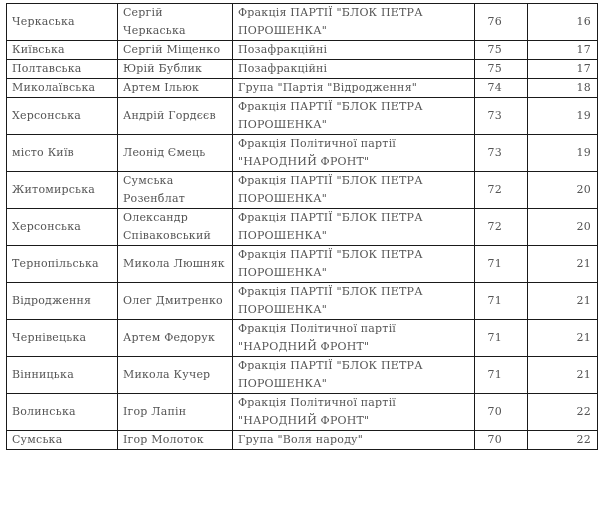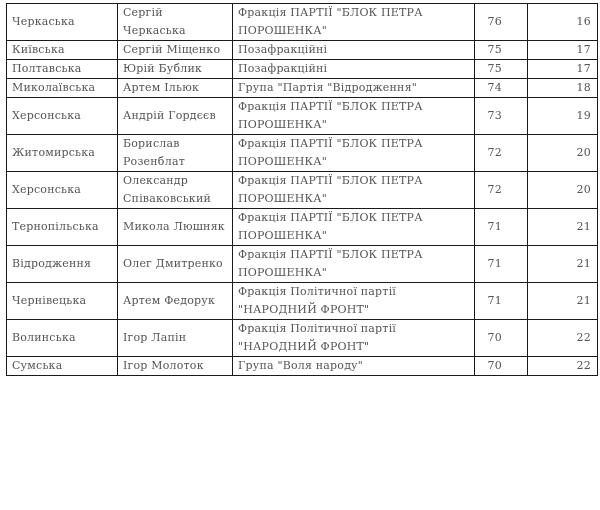"місто Київ" tr.tall { html: none -> <tr> <td>місто Київ</td> <td>Леонід Ємець</td> <td>Фракція Політичної партії "НАРОДНИЙ ФРОНТ"</td> <td>73</td> <td>19</td> </tr> }
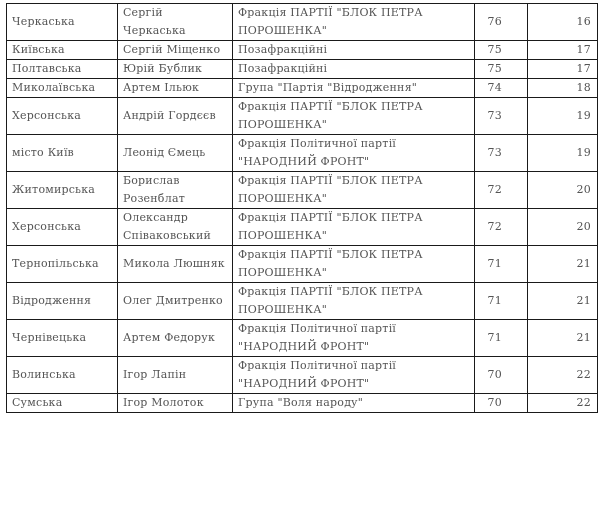"Борислав Розенблат" td { text: Борислав -> Сумська }
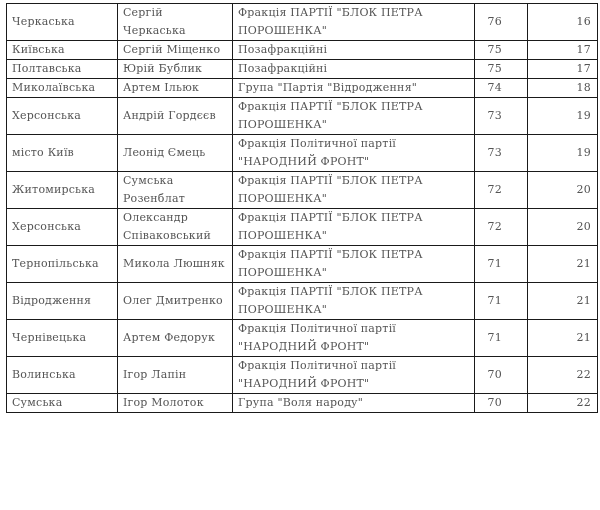"Вінницька" tr.tall { html: none -> <tr> <td>Вінницька</td> <td>Микола Кучер</td> <td>Фракція ПАРТІЇ "БЛОК ПЕТРА ПОРОШЕНКА"</td> <td>71</td> <td>21</td> </tr> }
